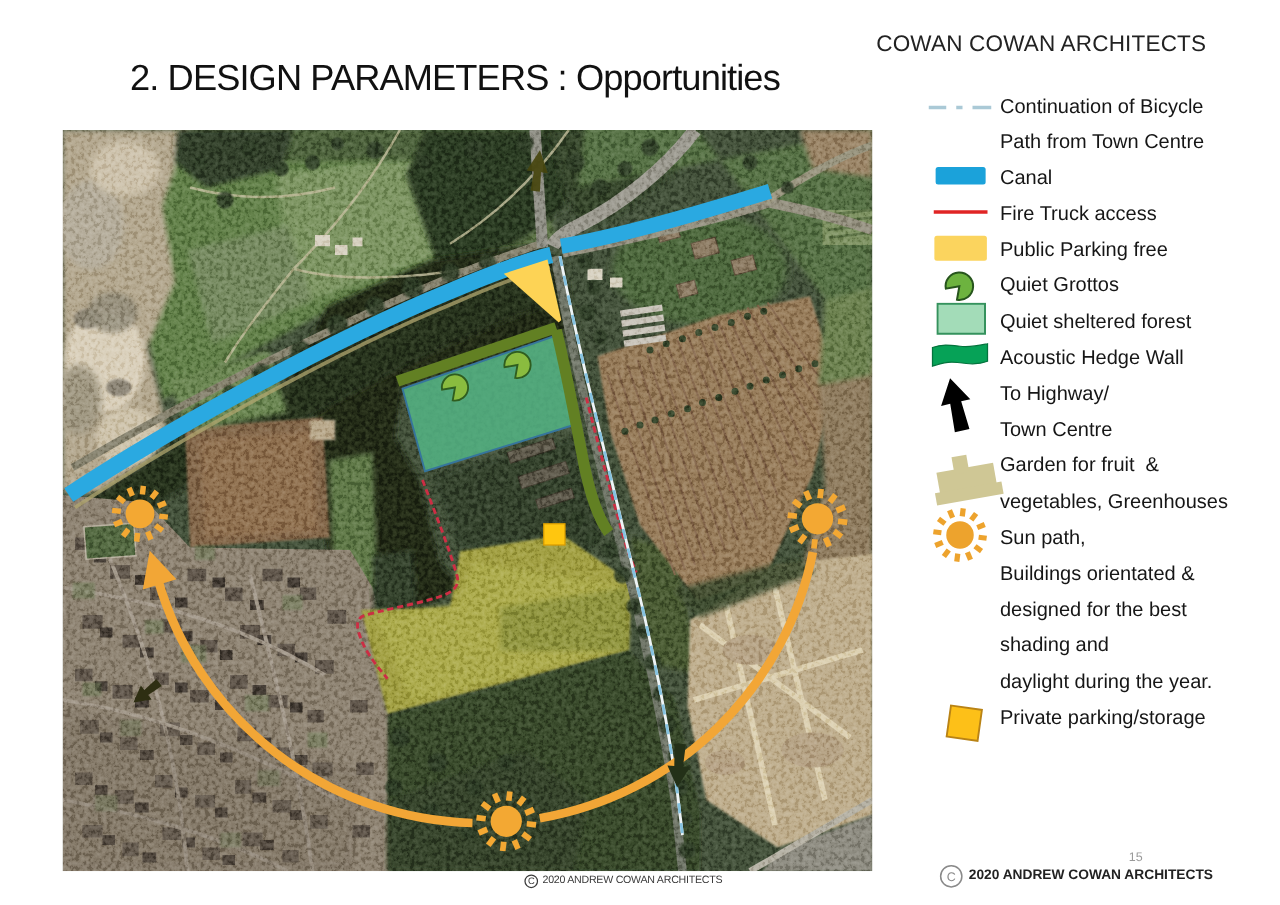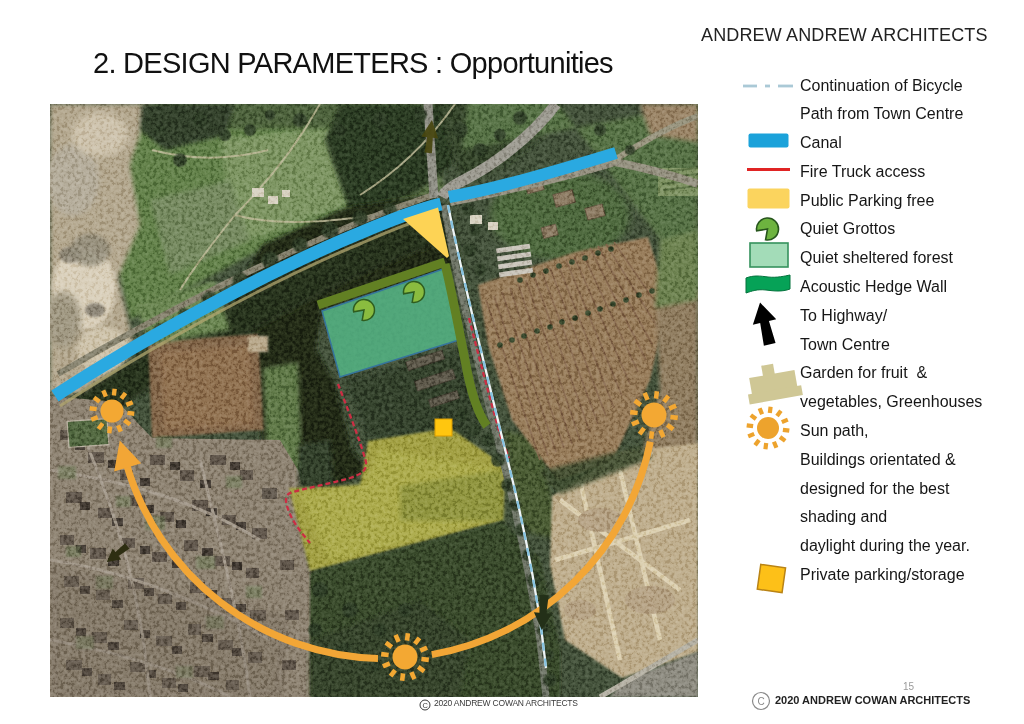"ANDREW ANDREW ARCHITECTS" div.t { text: ANDREW ANDREW -> COWAN COWAN }
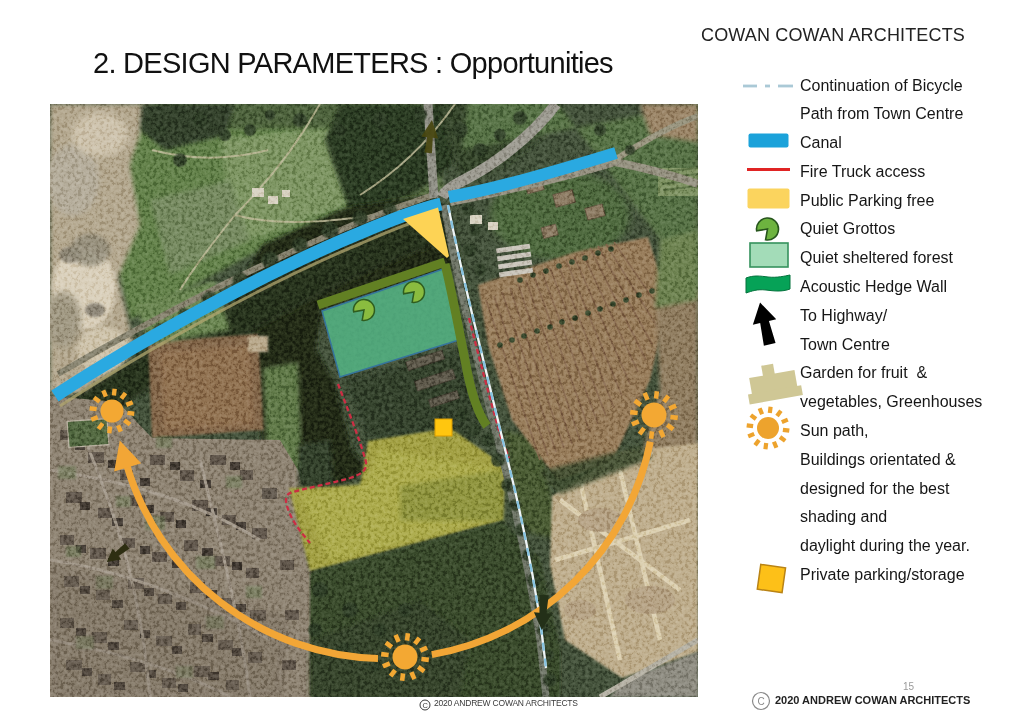"2. DESIGN PARAMETERS : Opportunities" div.t { left: 93px -> 104px }
